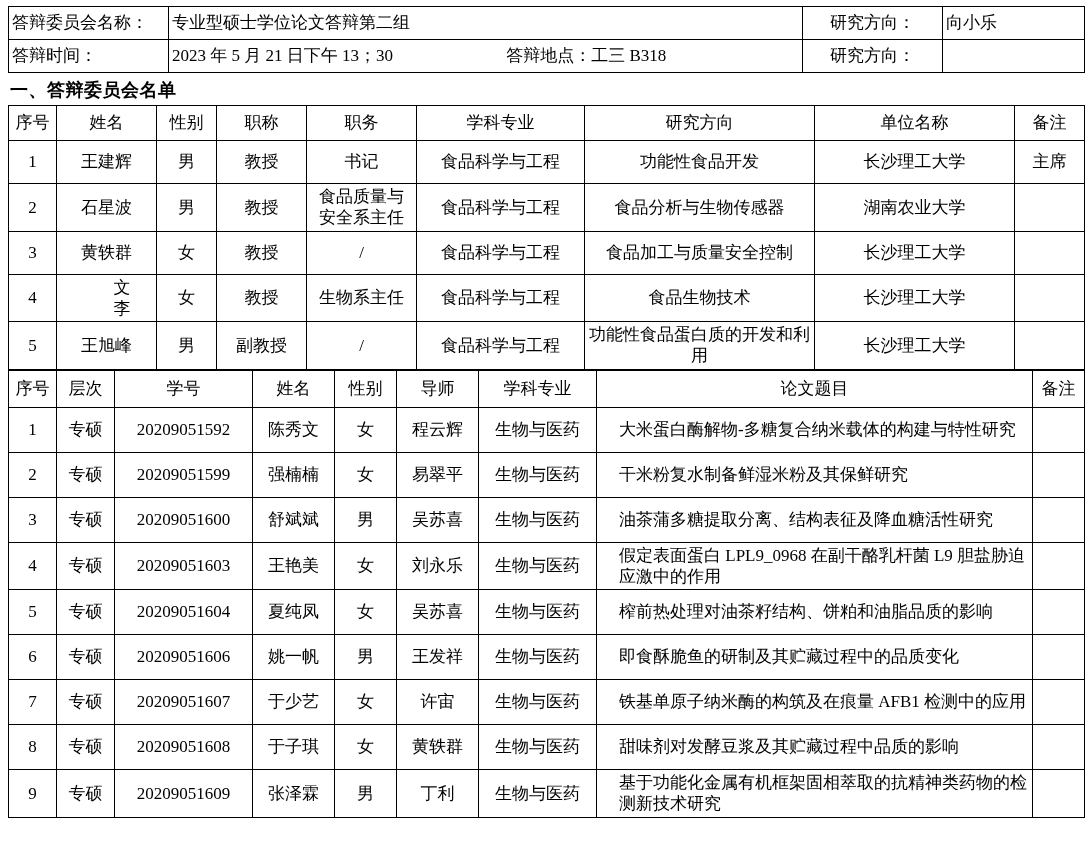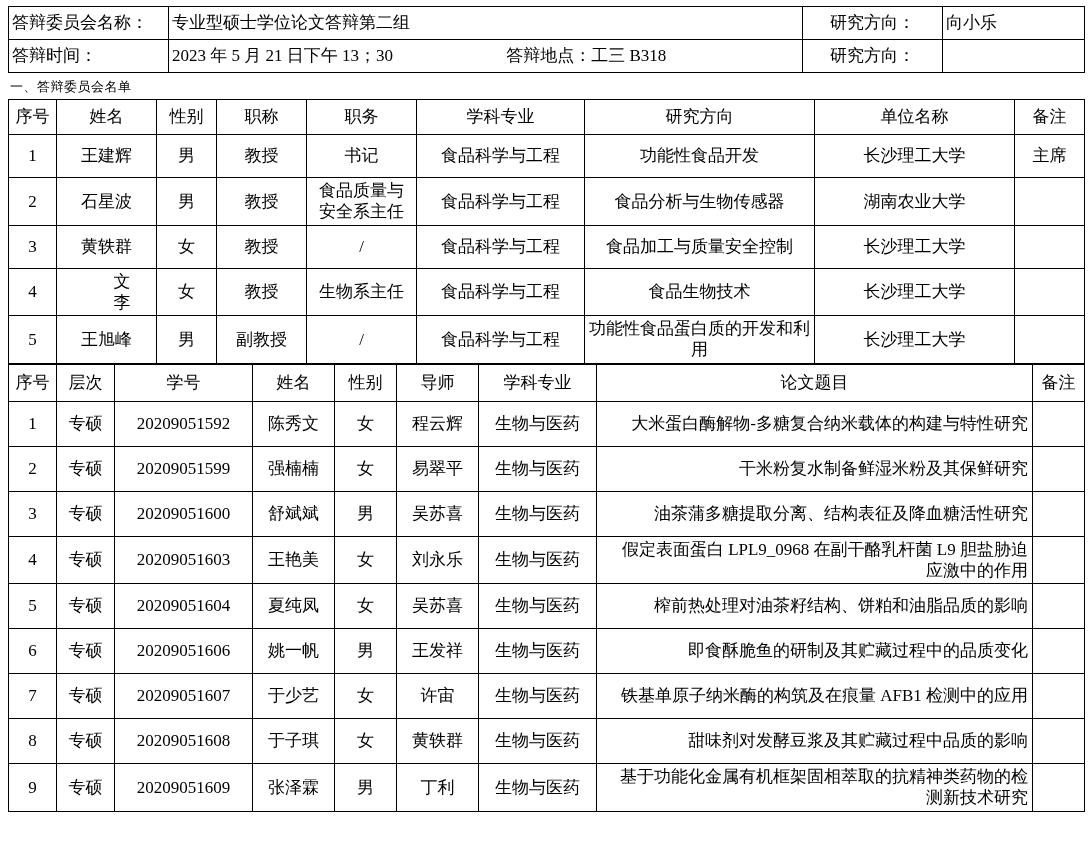"一、答辩委员会名单" .section-title { font-size: 13px -> 18px; font-weight: normal -> bold }
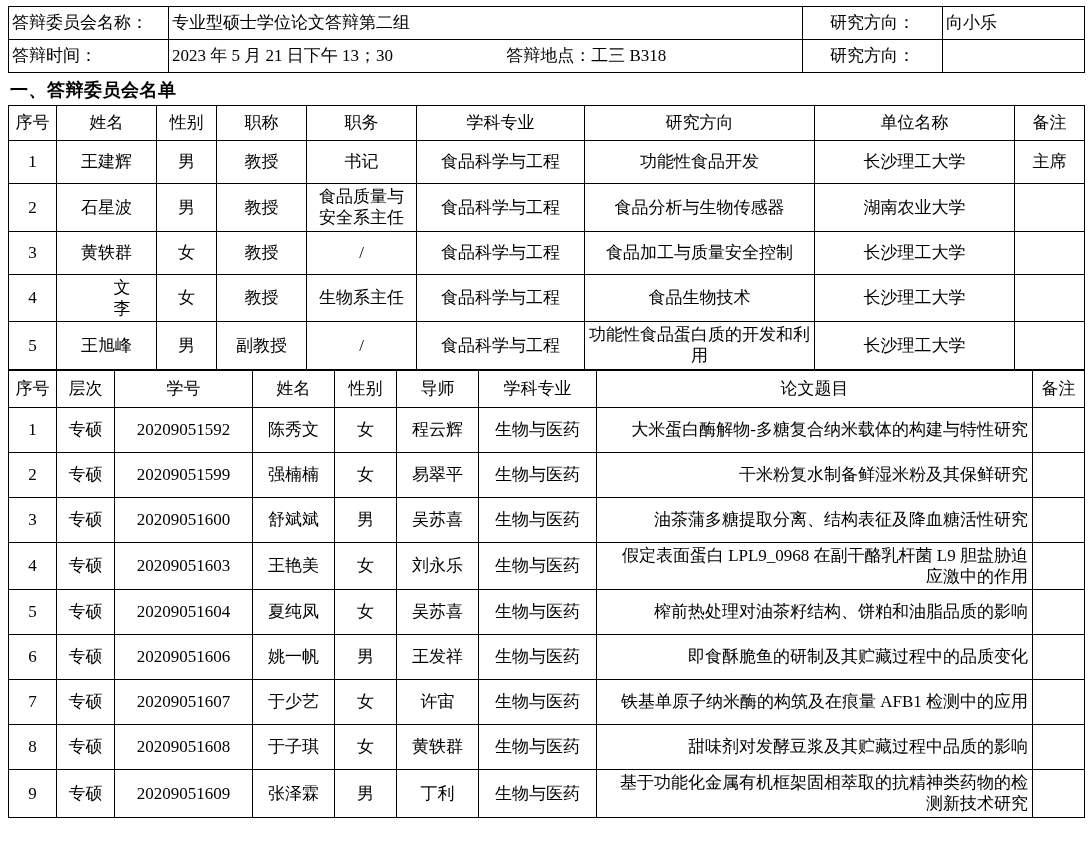"大米蛋白酶解物-多糖复合纳米载体的构建与特性研究" .title-cell { padding-left: 12px -> 22px; text-align: right -> left }
